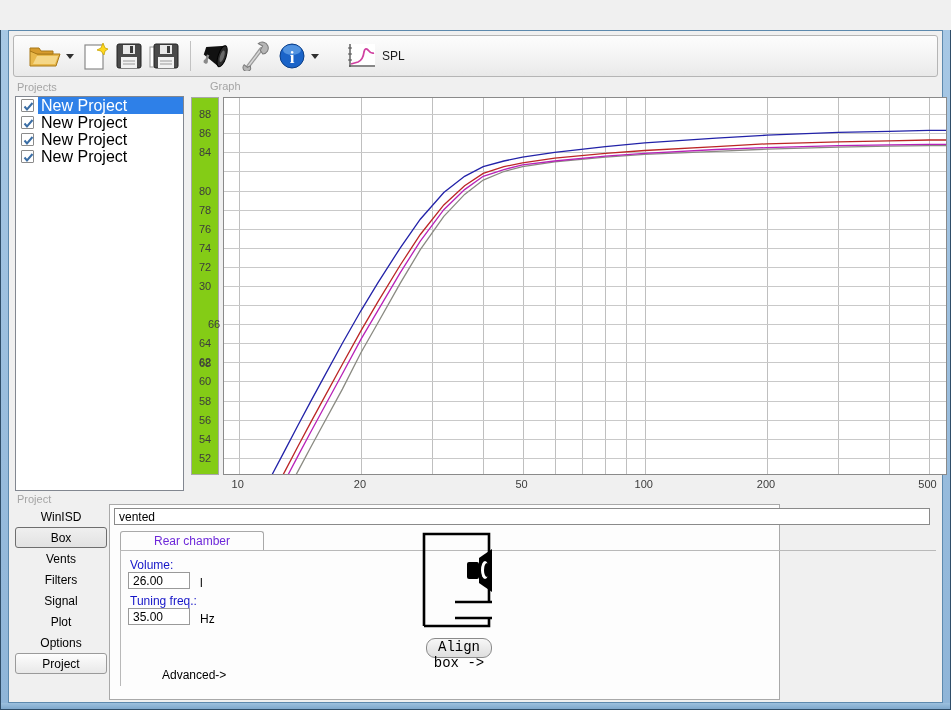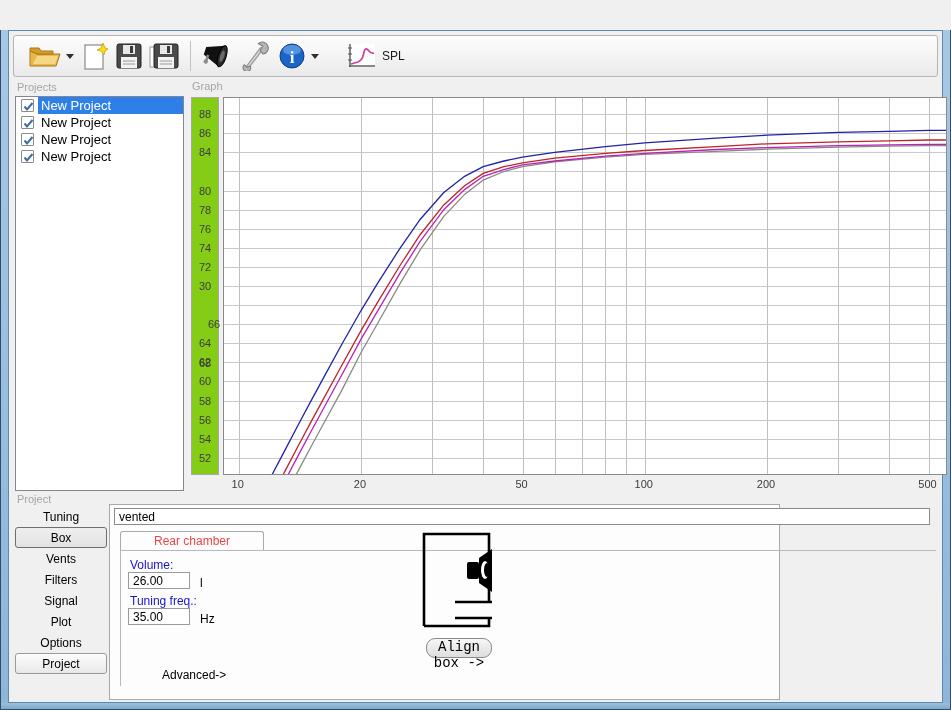"Graph" .lbl-graph { left: 183px -> 201px }
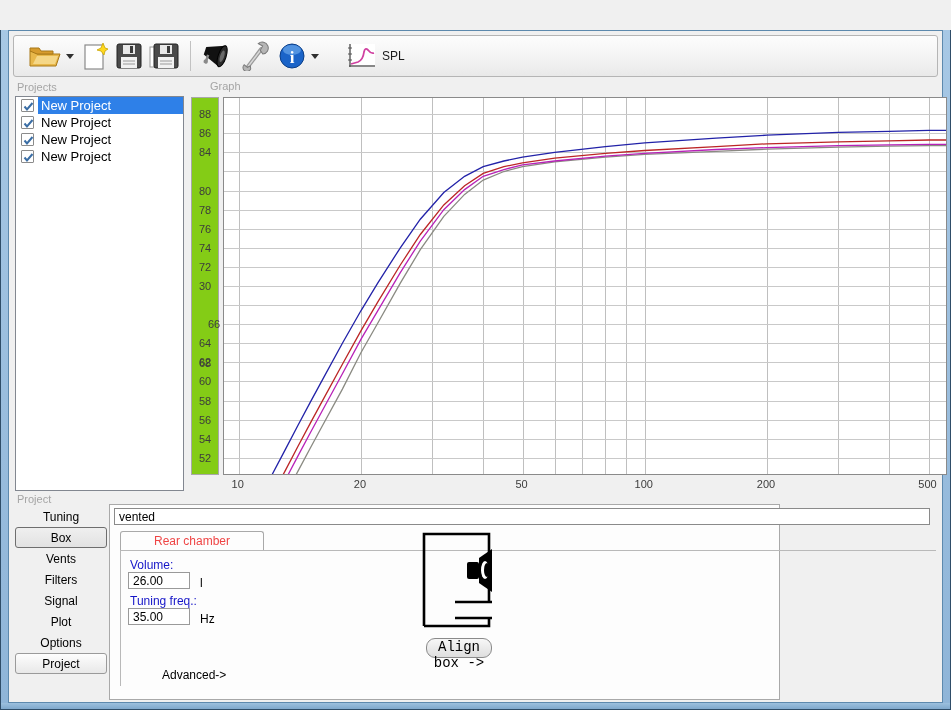"New Project" .proj-name { font-size: 13px -> 16px }
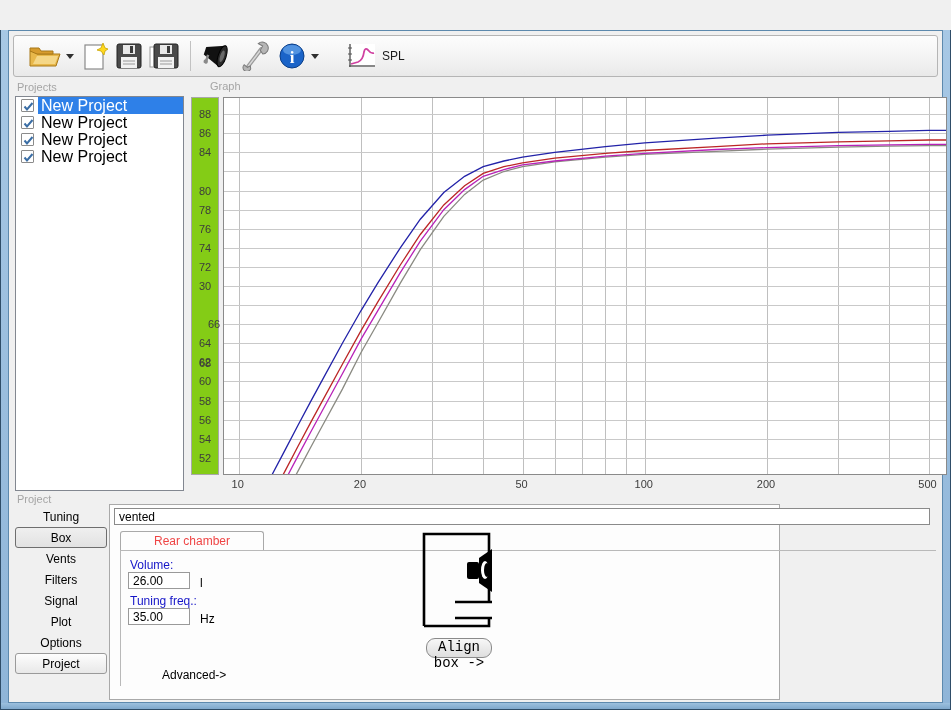"Tuning" div.tab-item { text: Tuning -> WinISD }
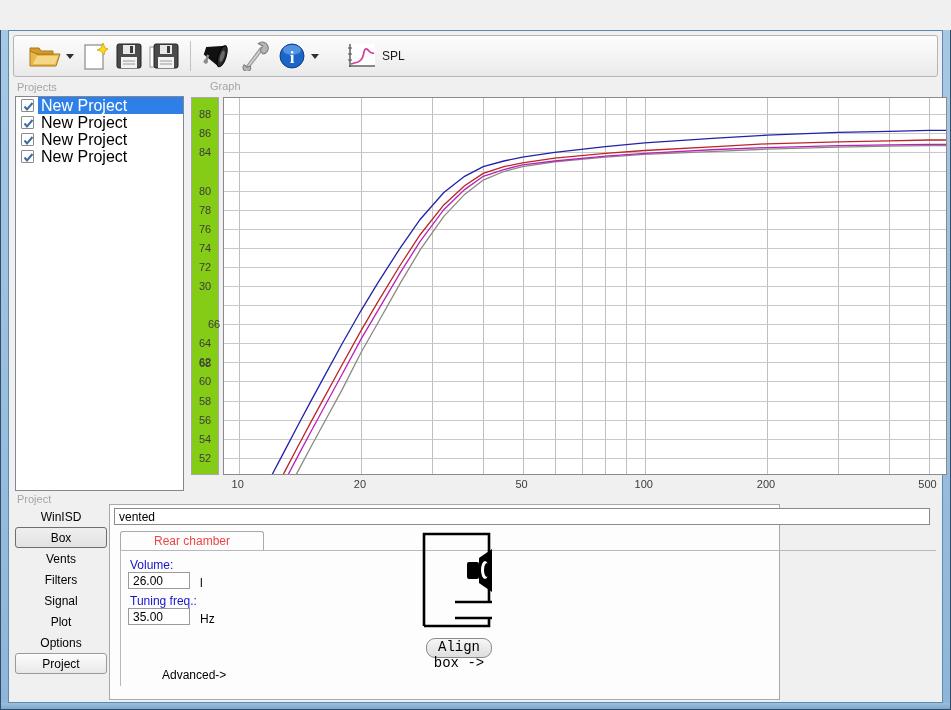"Rear chamber" .chamber-tab { color: #ef4444 -> #6d28d9 }
